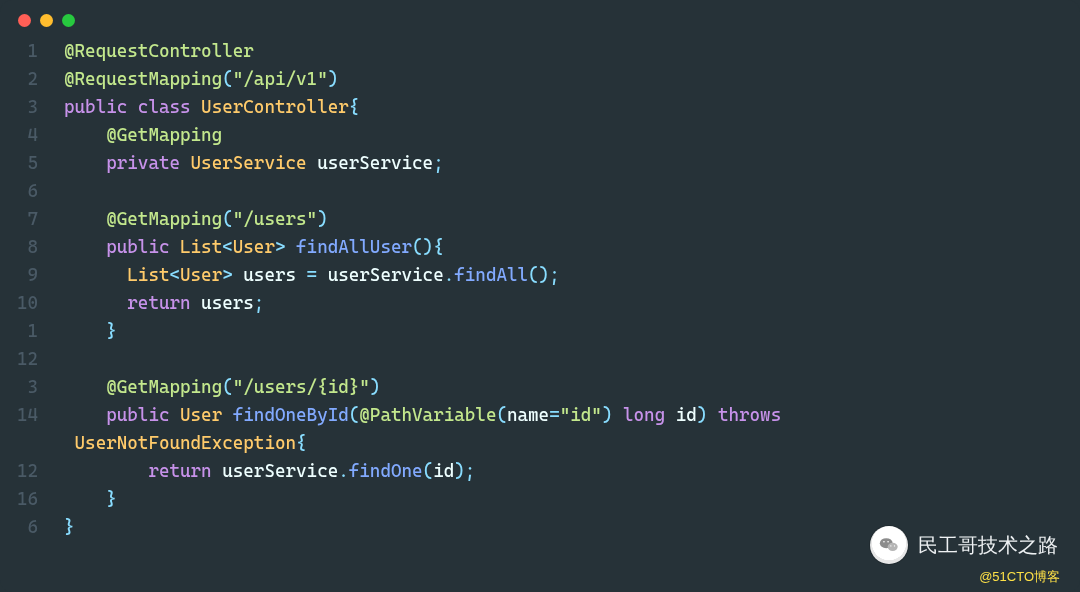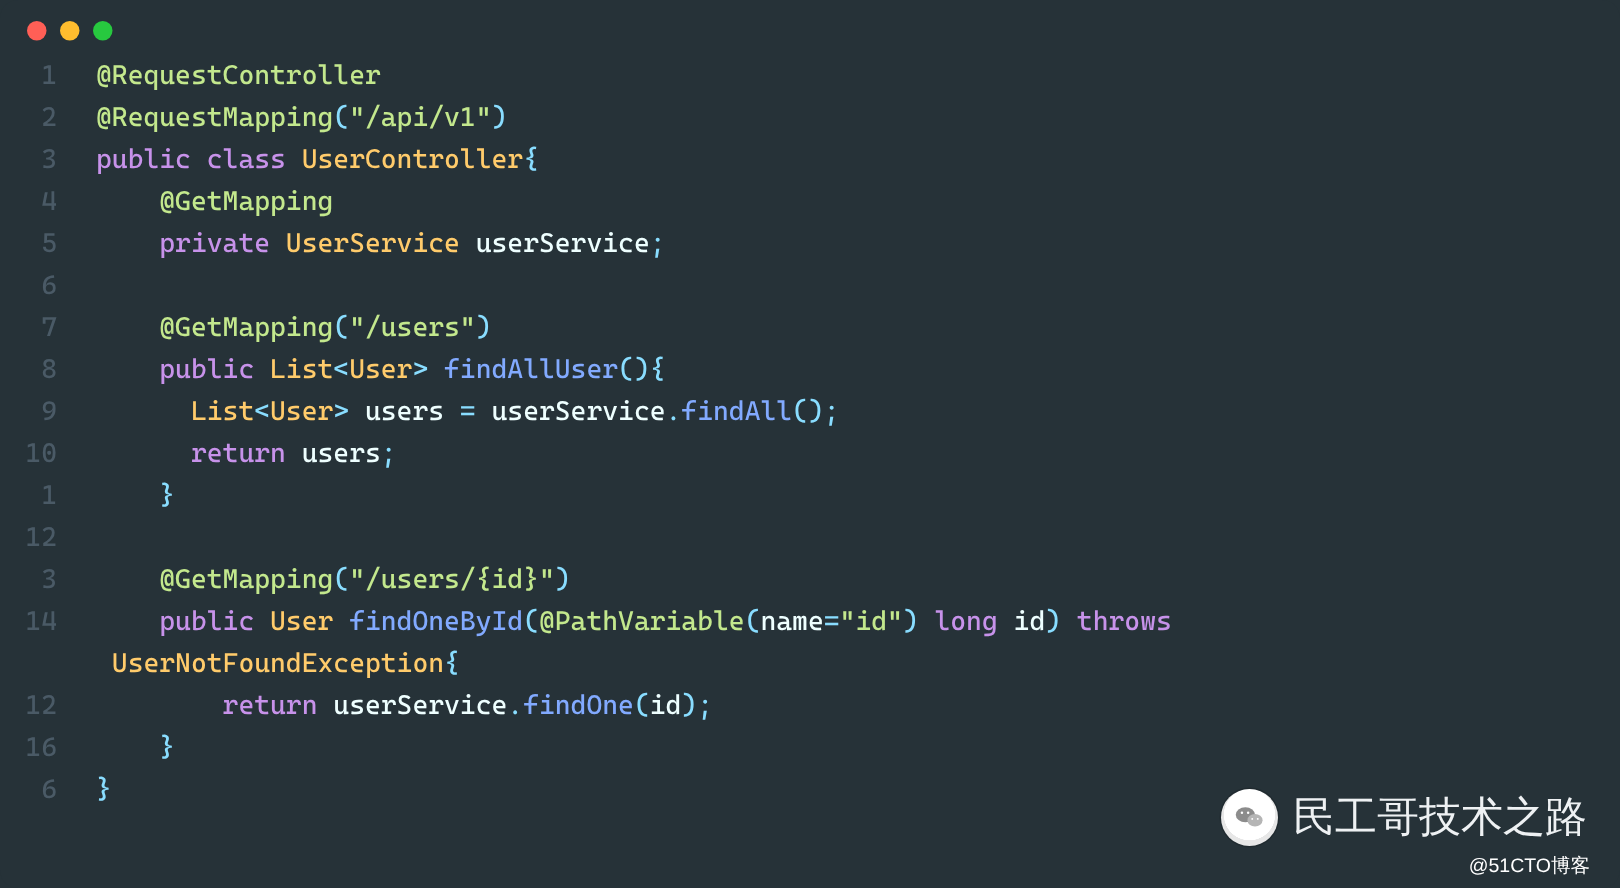"民工哥技术之路" .watermark { font-size: 28px -> 20px }
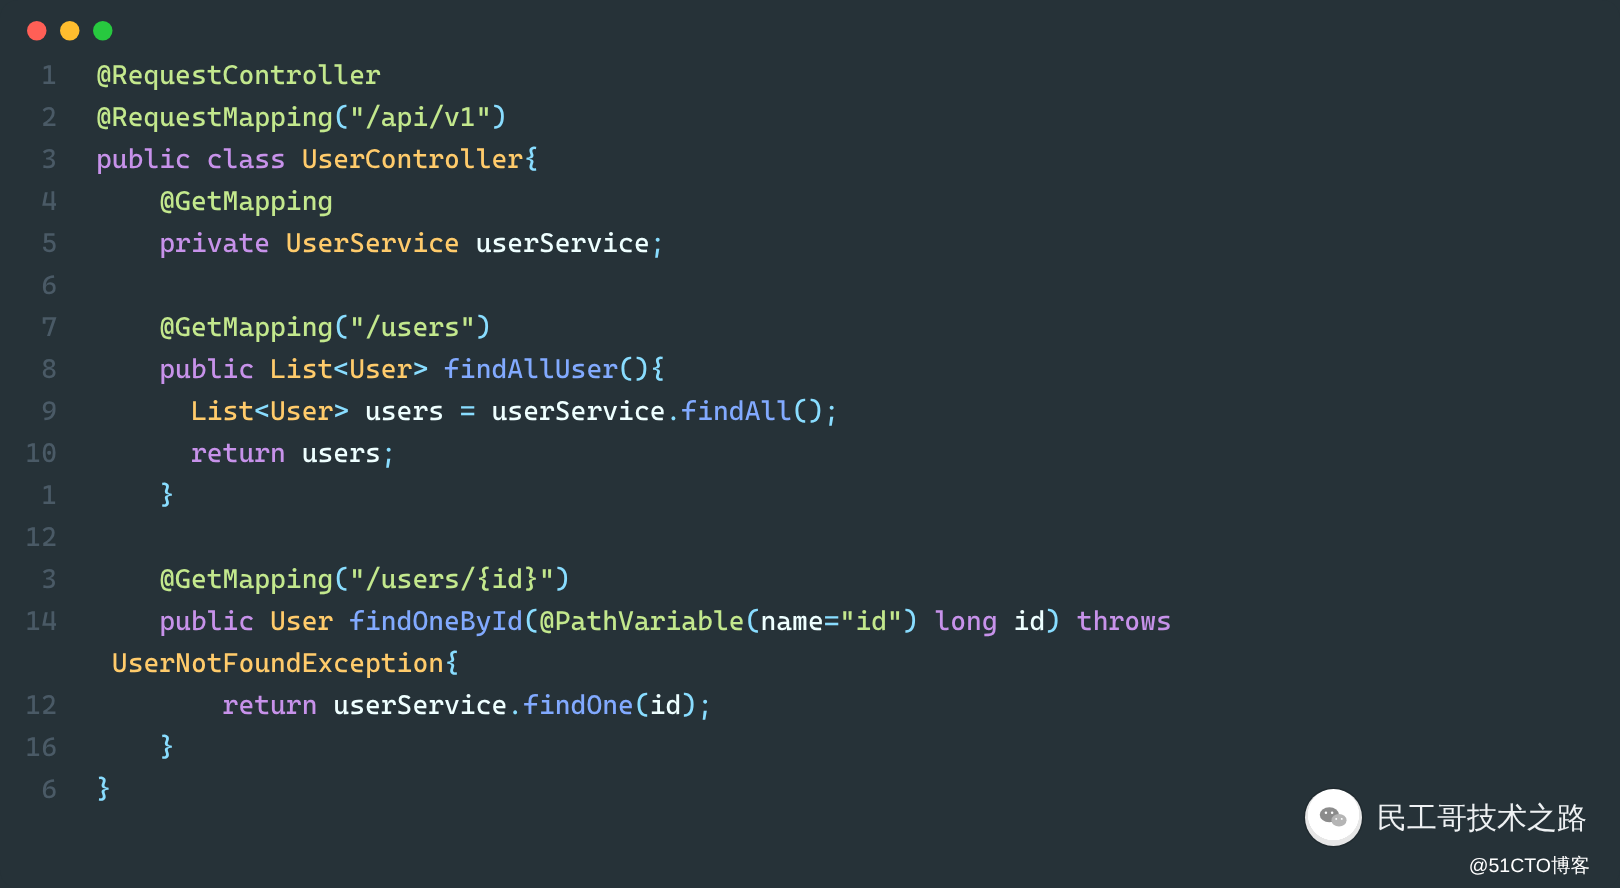"@51CTO博客" .credit { color: #ffffff -> #fde047 }
